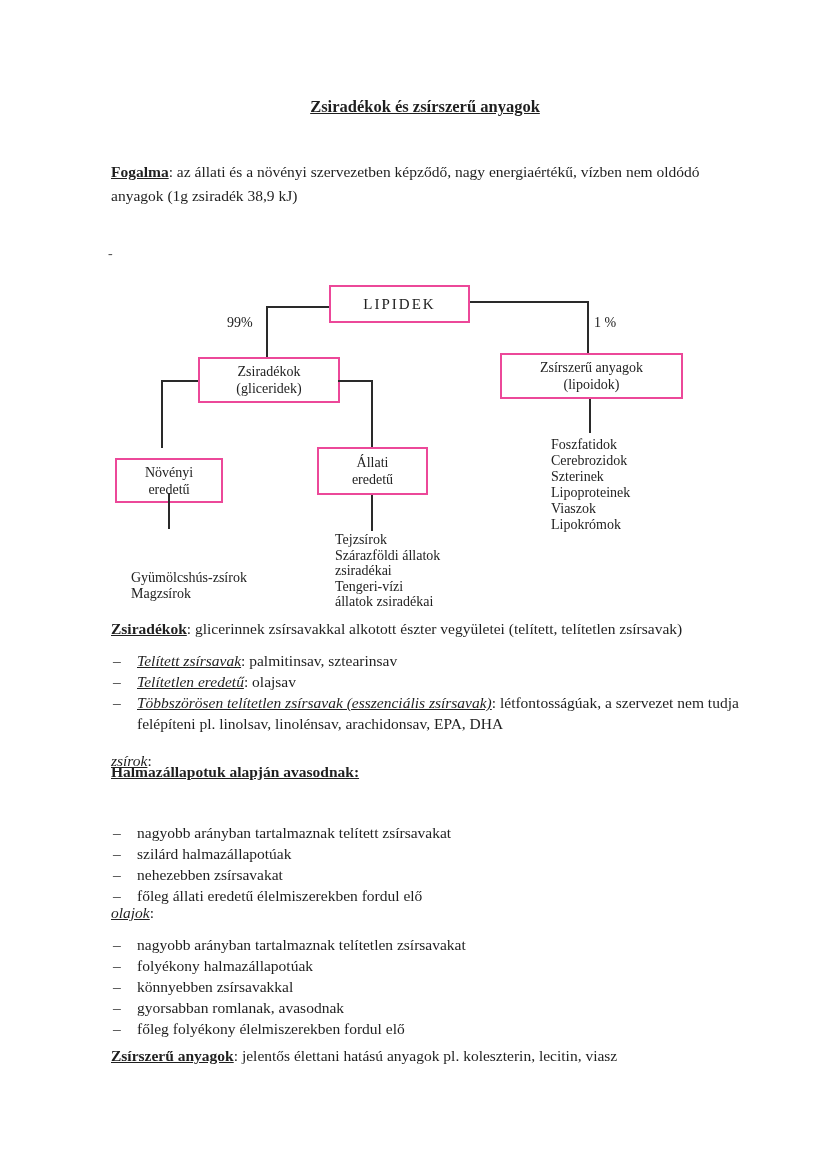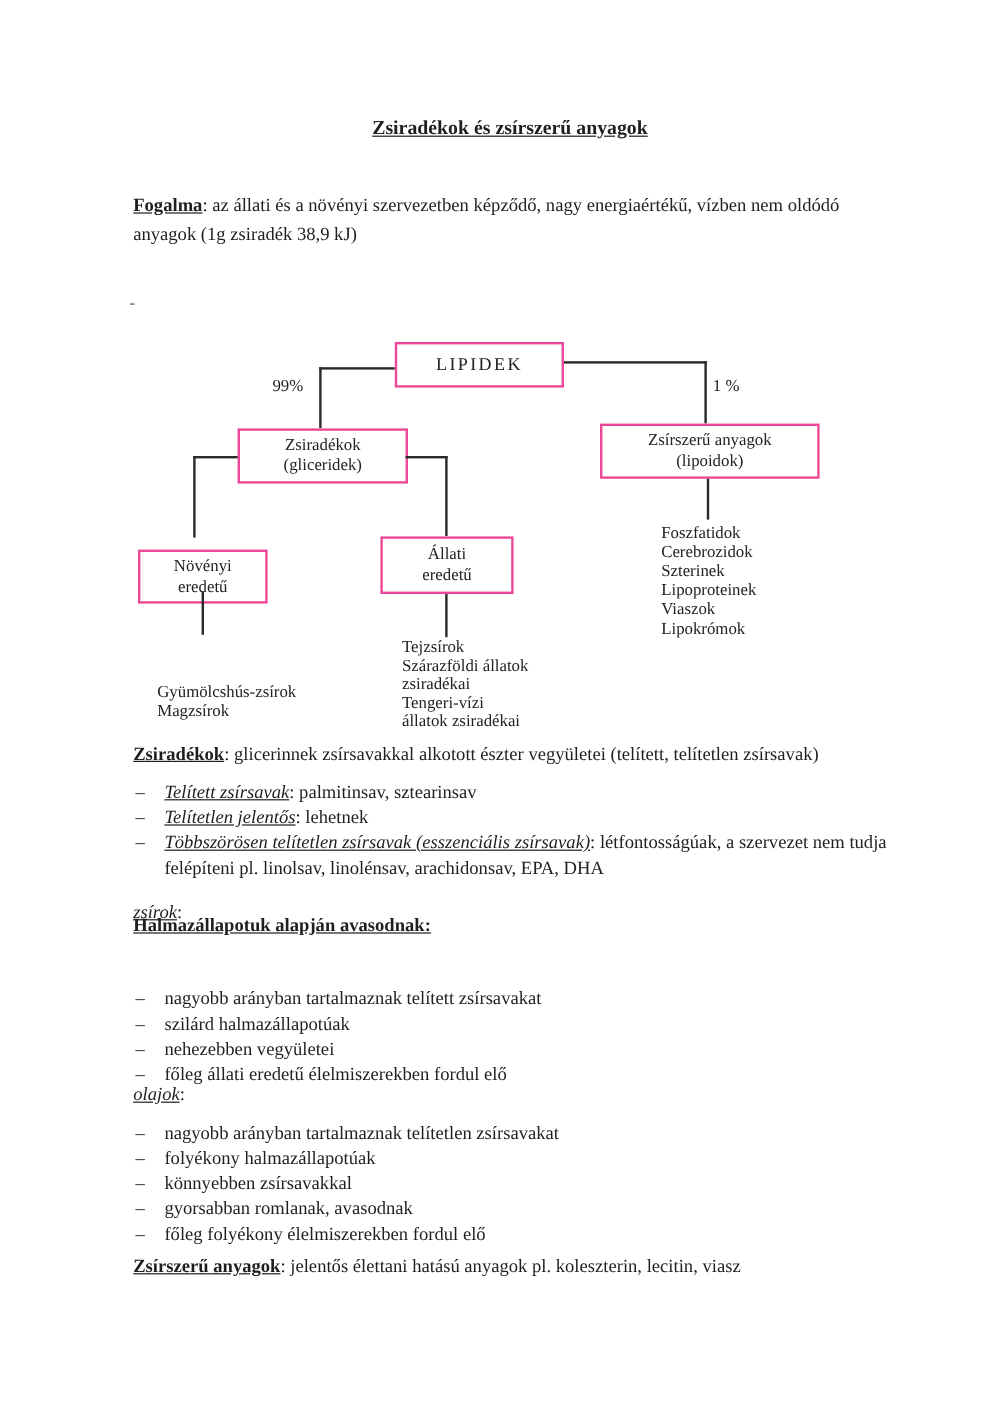"Telítetlen jelentős" span.i-ul { text: jelentős -> eredetű }
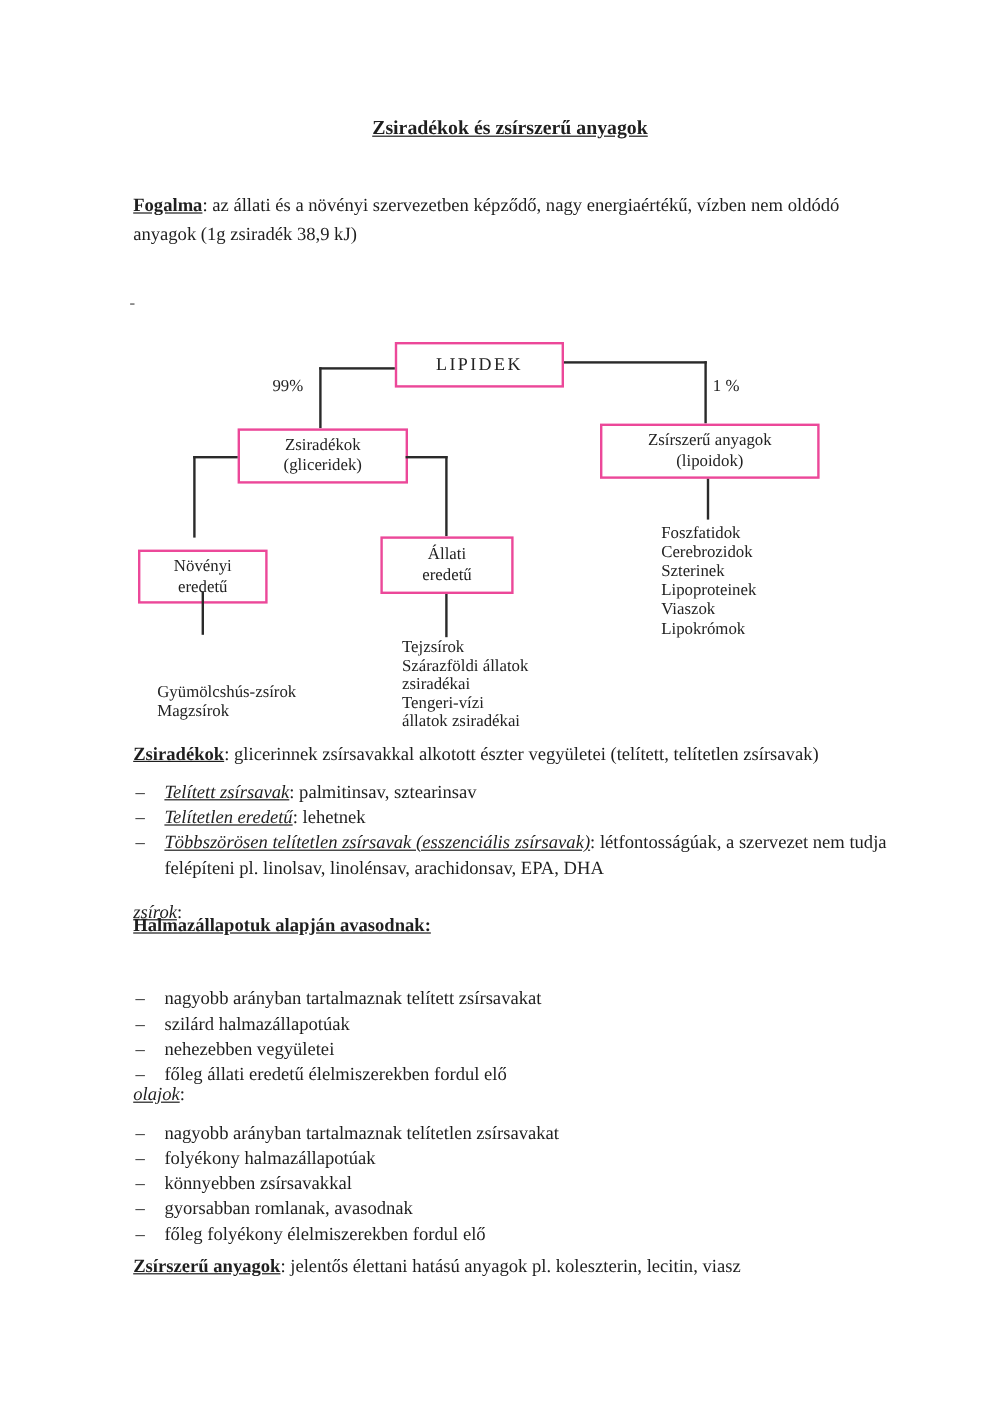": lehetnek" span { text: lehetnek -> olajsav }
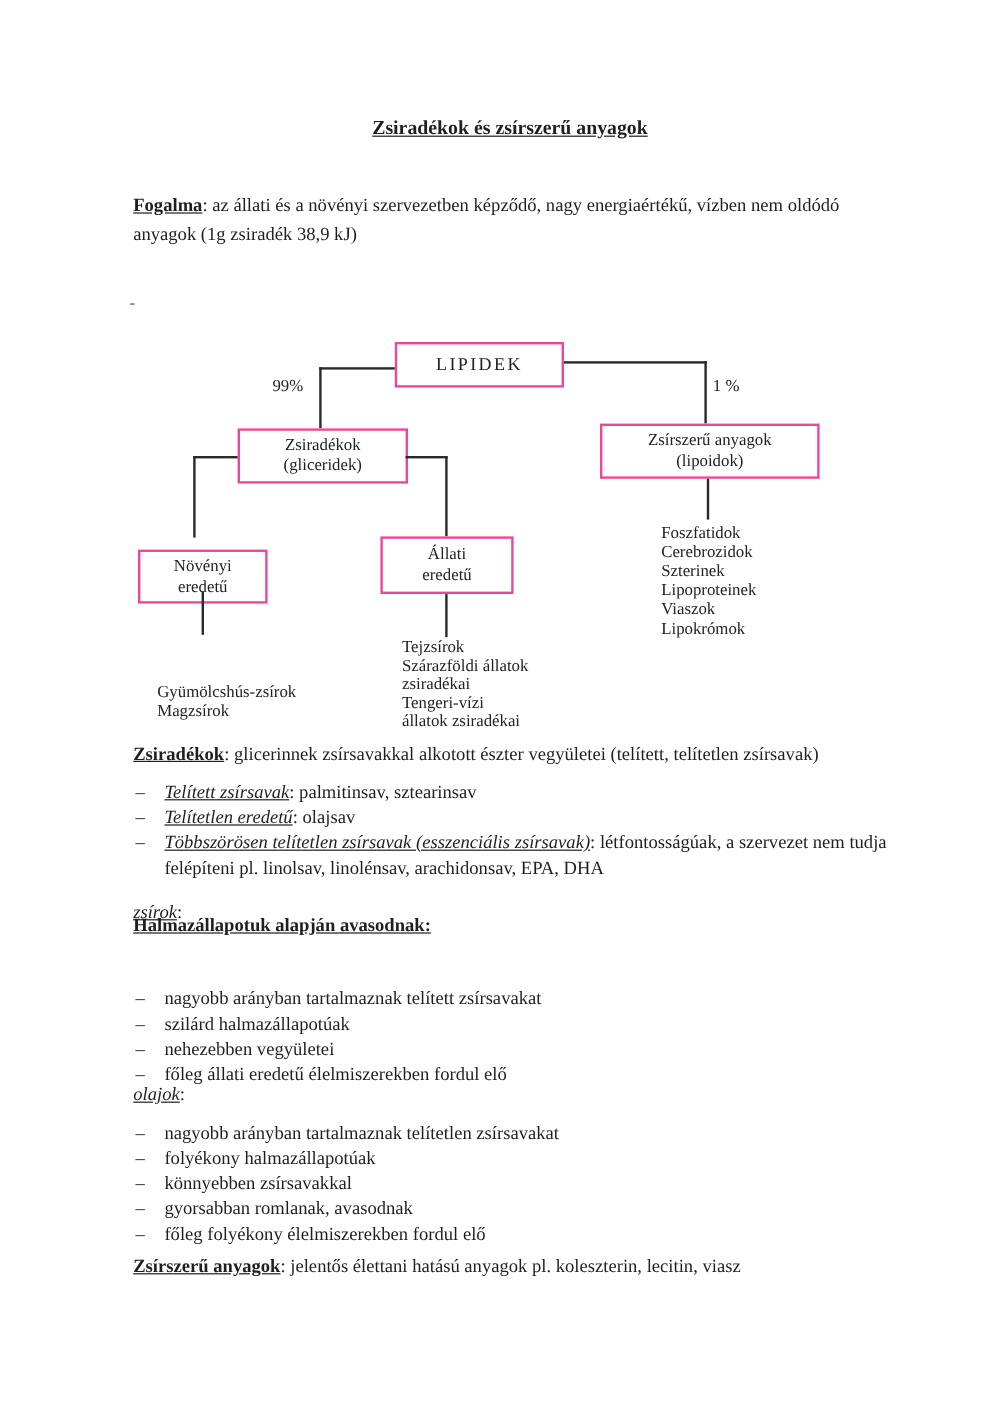"nehezebben vegyületei" span { text: vegyületei -> zsírsavakat }
